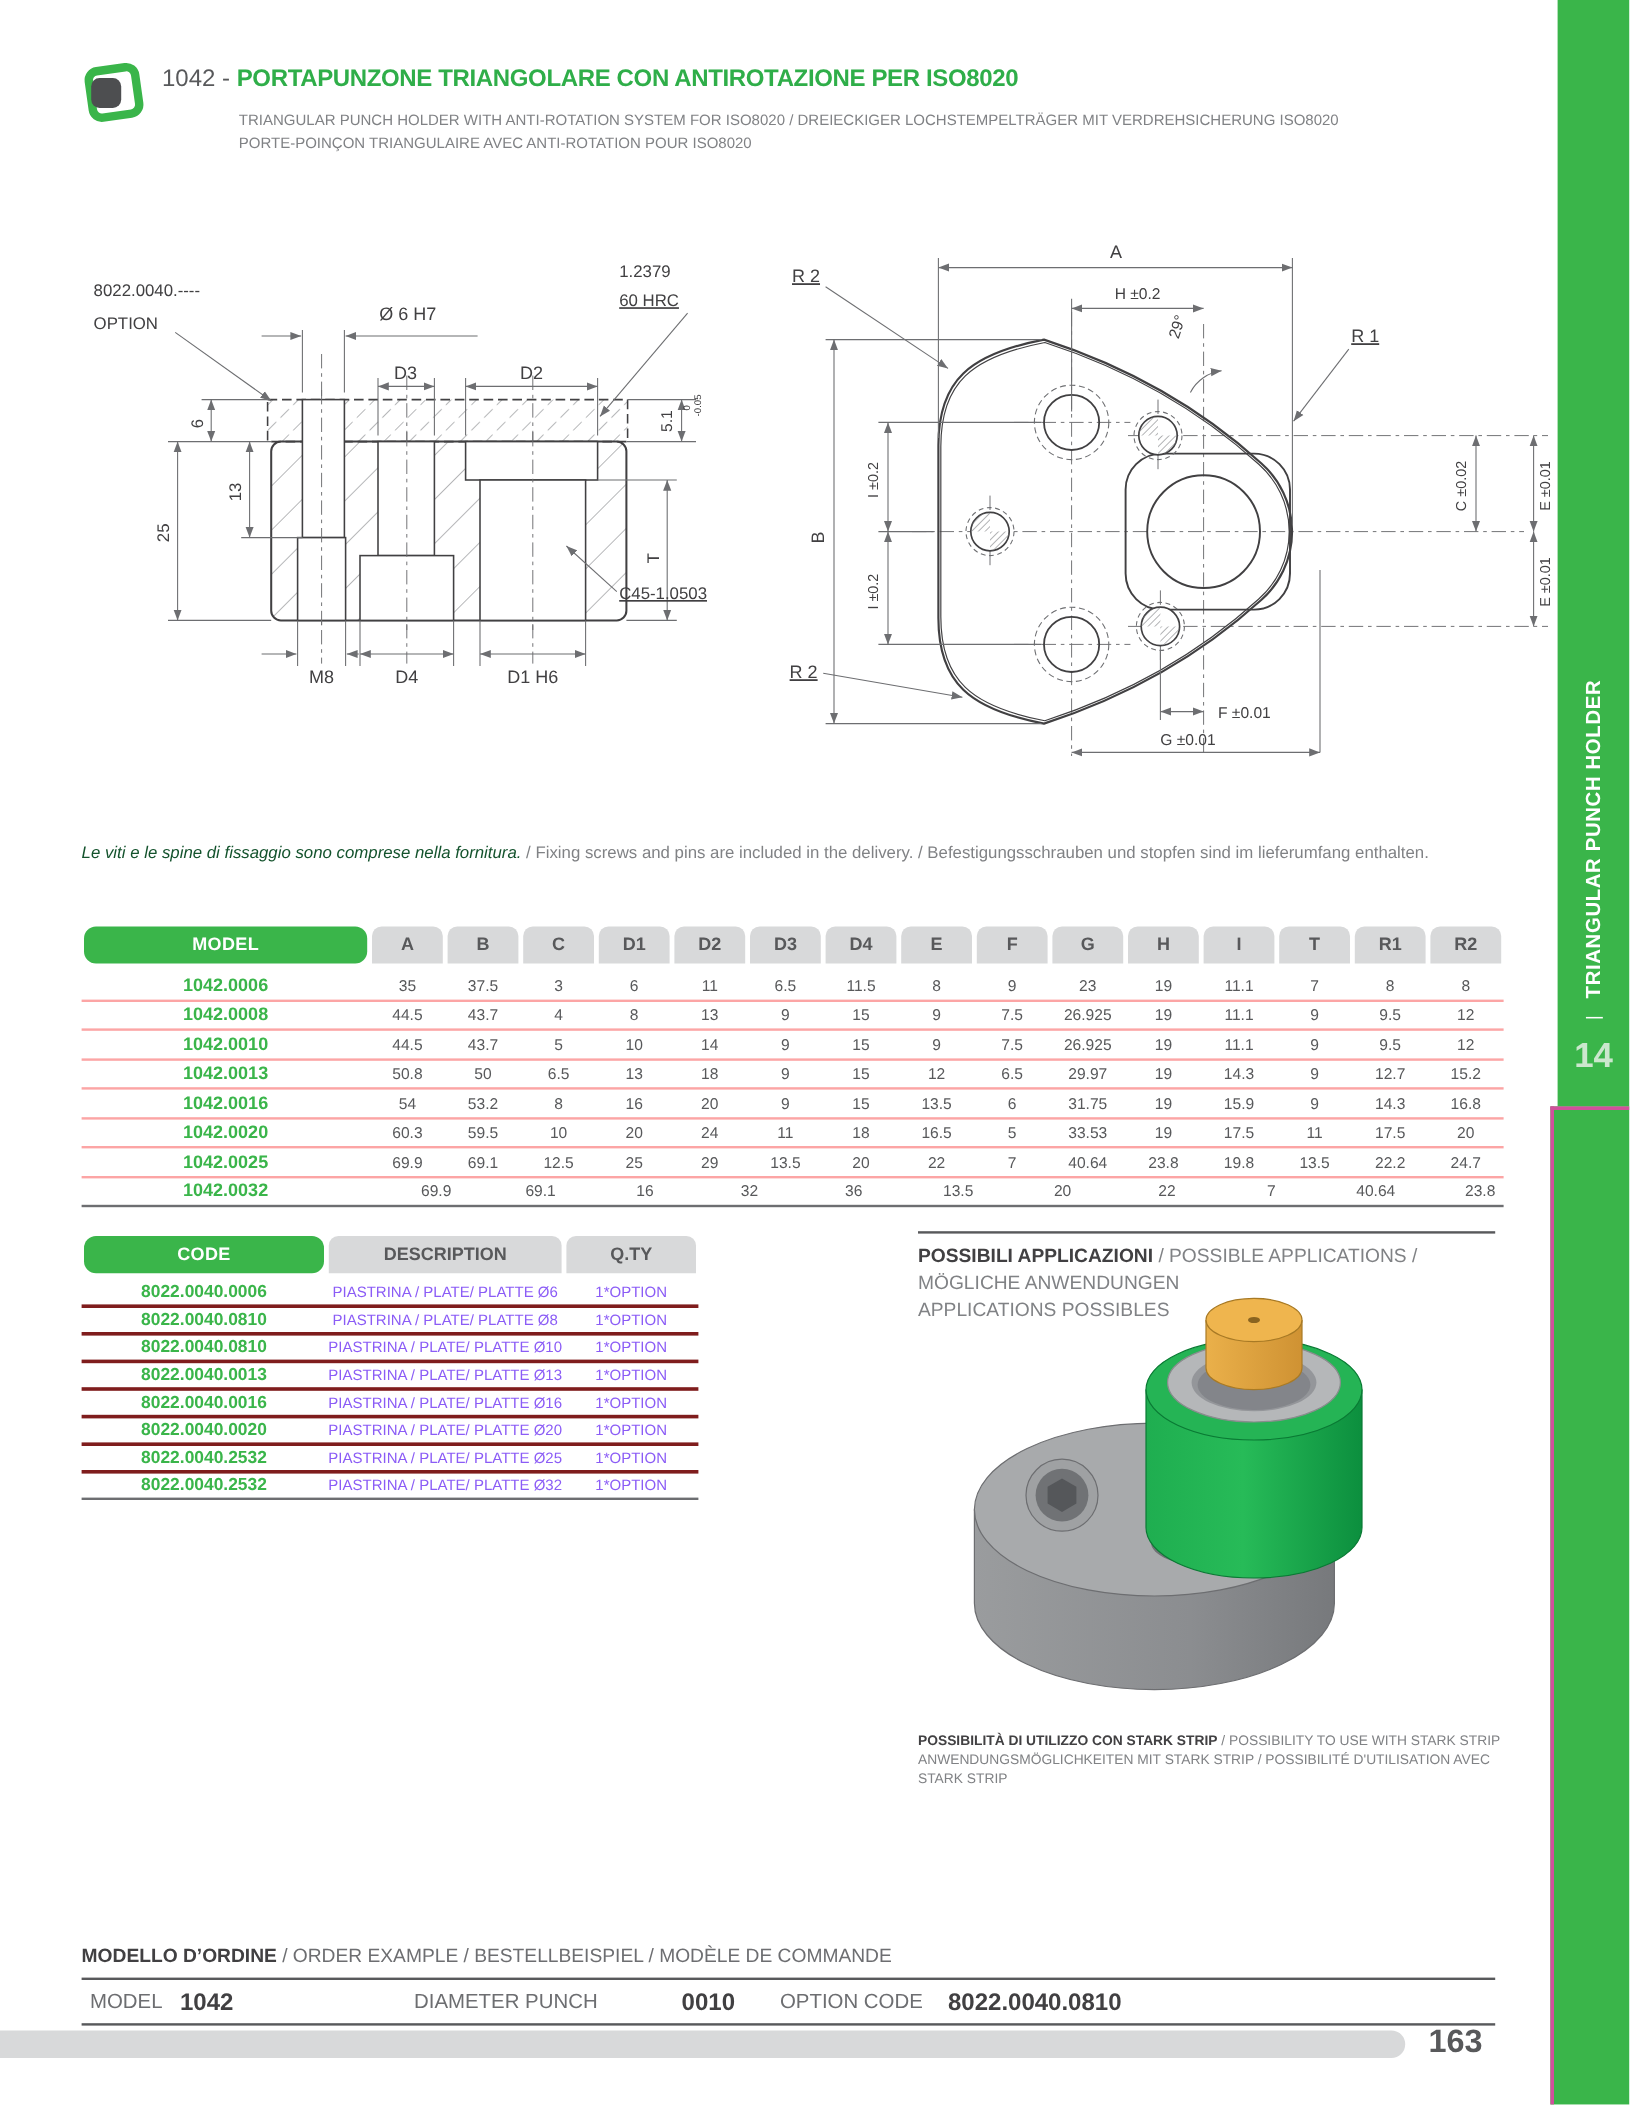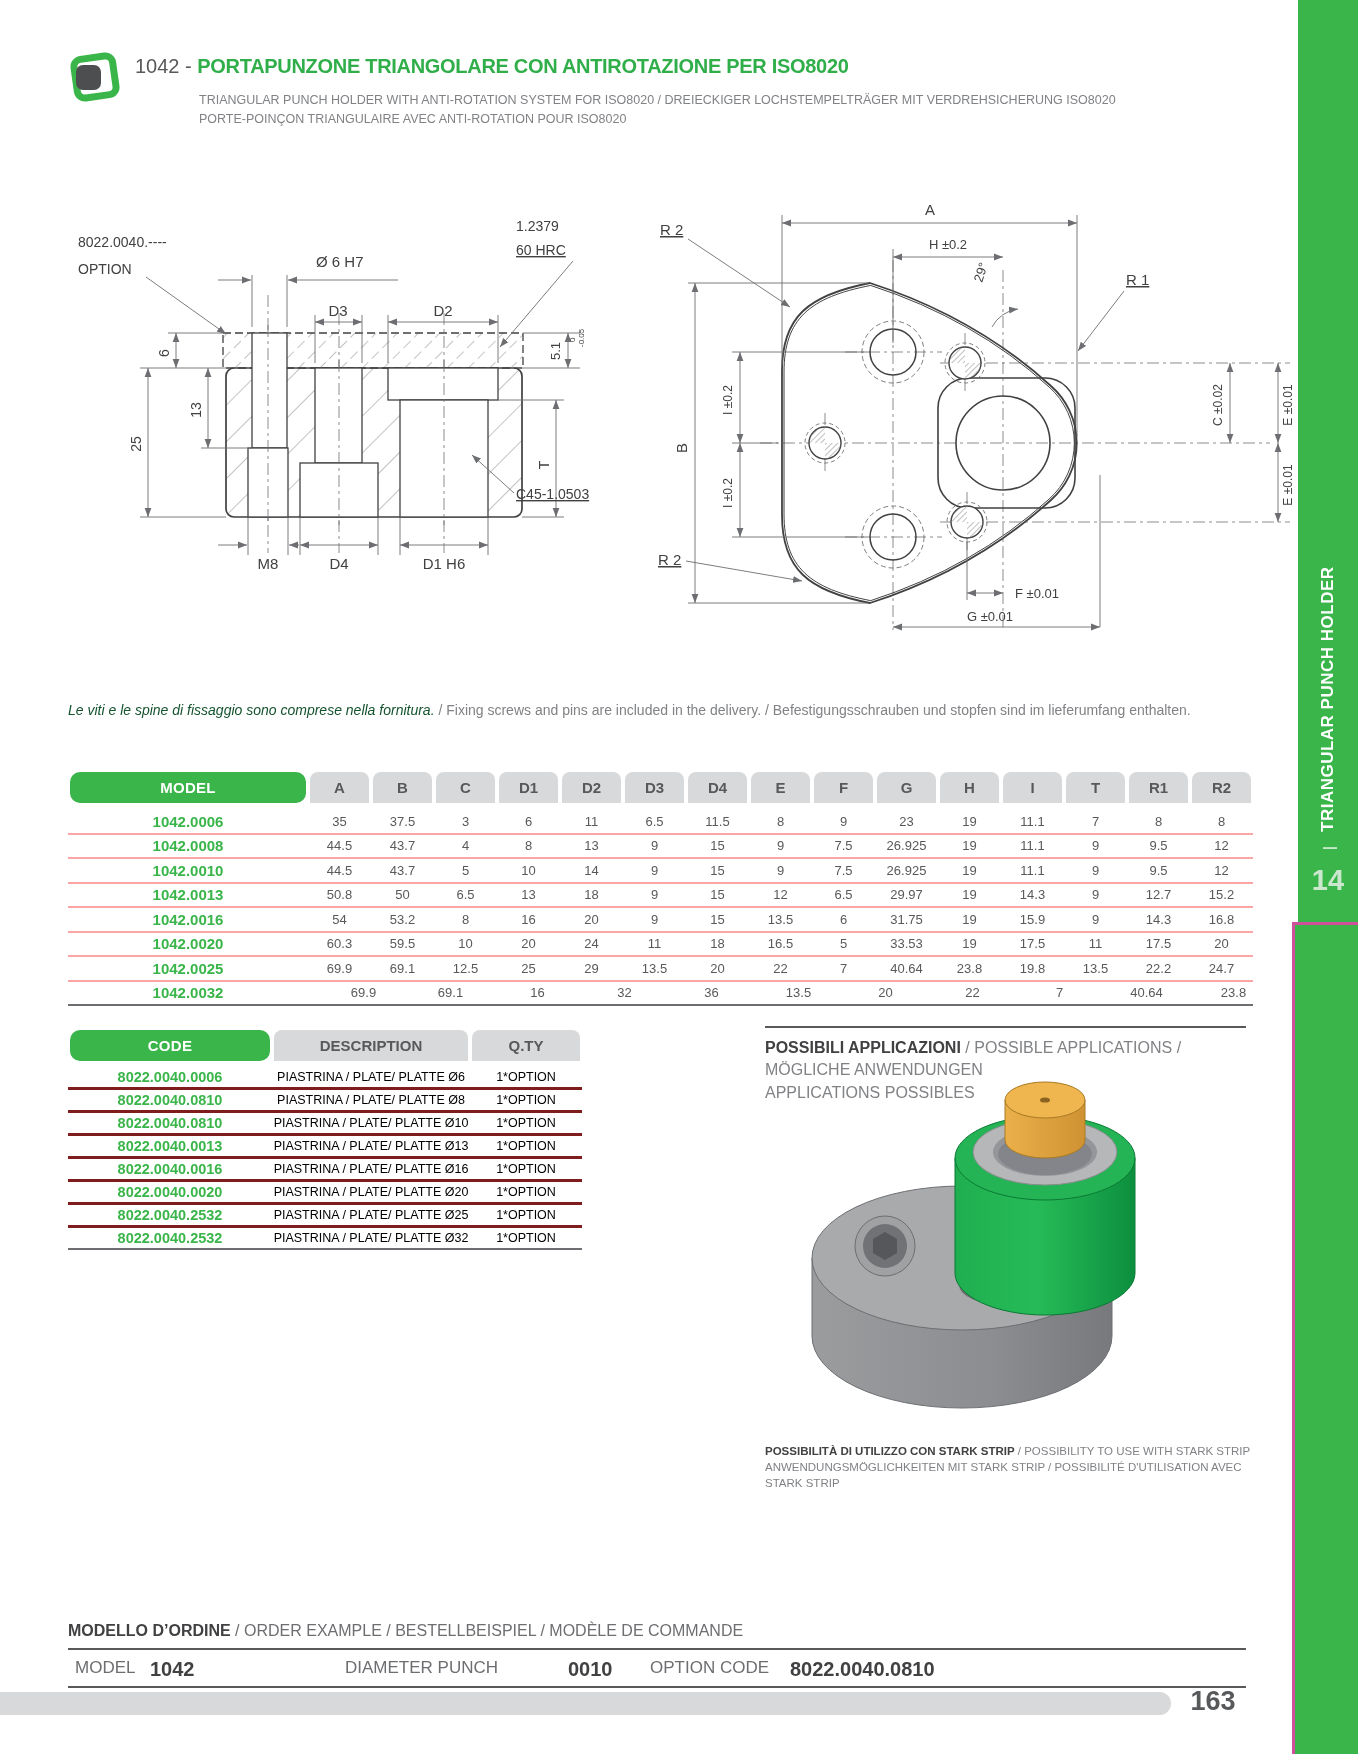"PIASTRINA / PLATE/ PLATTE Ø6" .ccell { color: #000000 -> #8b5cf6 }
